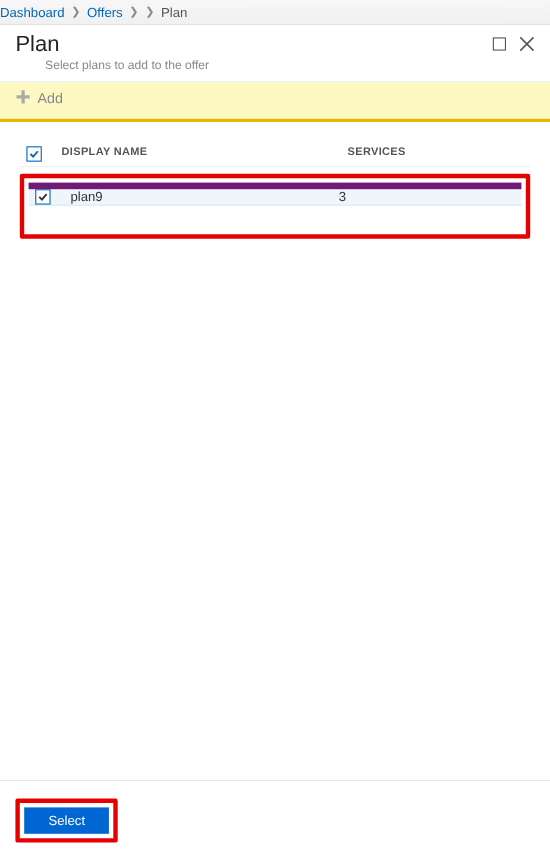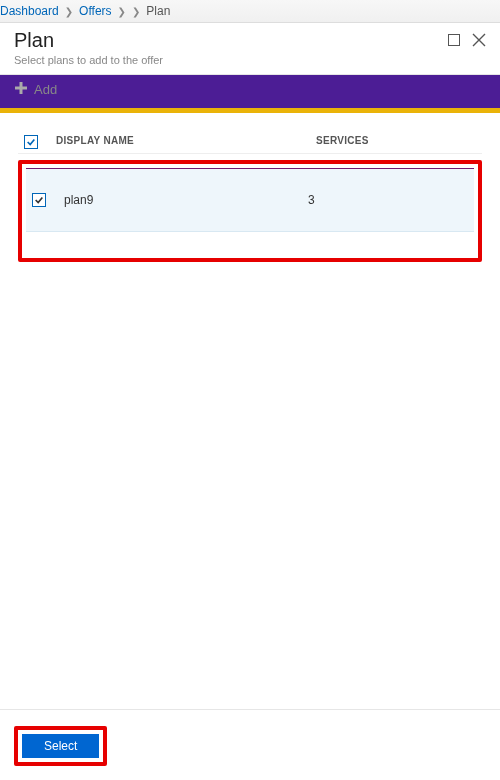"Select plans to add to" .blade-header .title-block .subtitle { margin-left: none -> 27px }
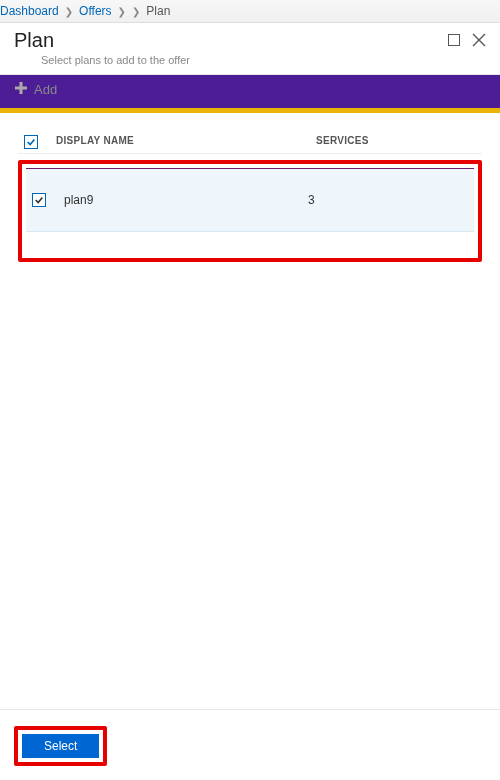"Add" .toolbar { background: #4c1d95 -> #fef9c3; border-bottom: 5px solid #eab308 -> 3px solid #eab308 }
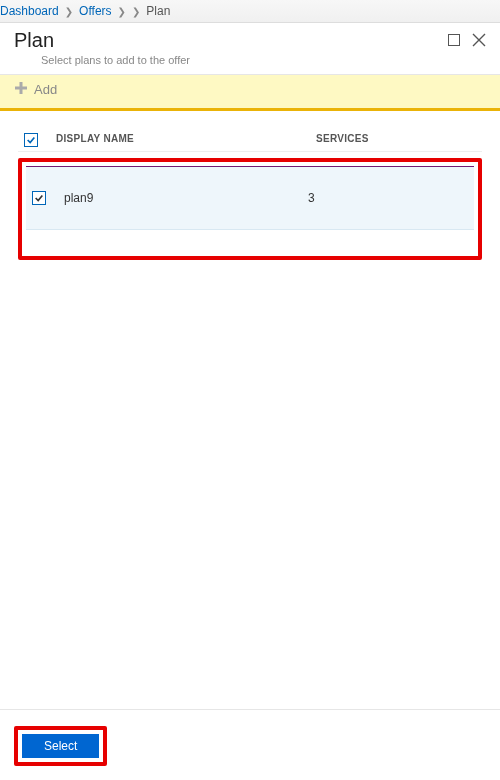"plan9" .table-row { border-top: 1px solid #701a75 -> 6px solid #701a75; padding: 24px 6px -> 0 6px }
